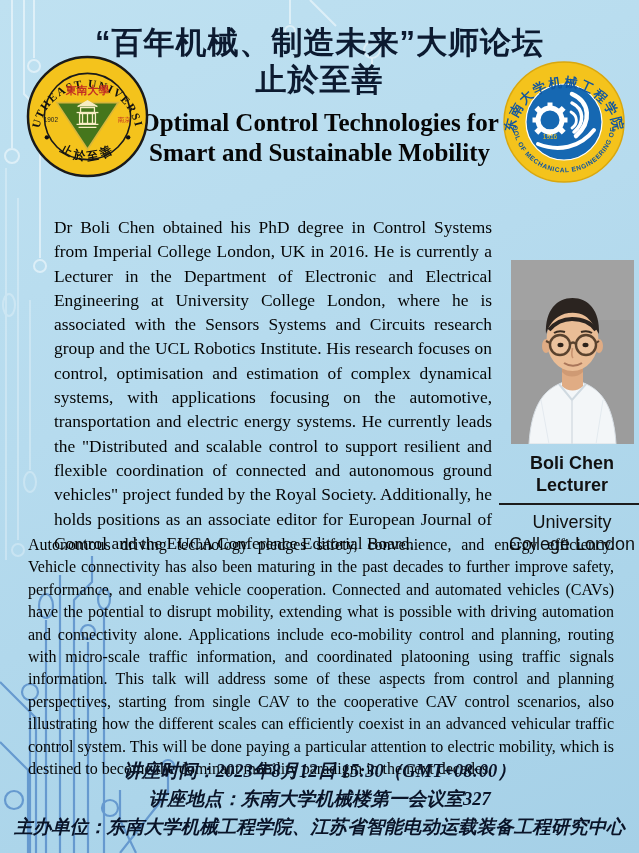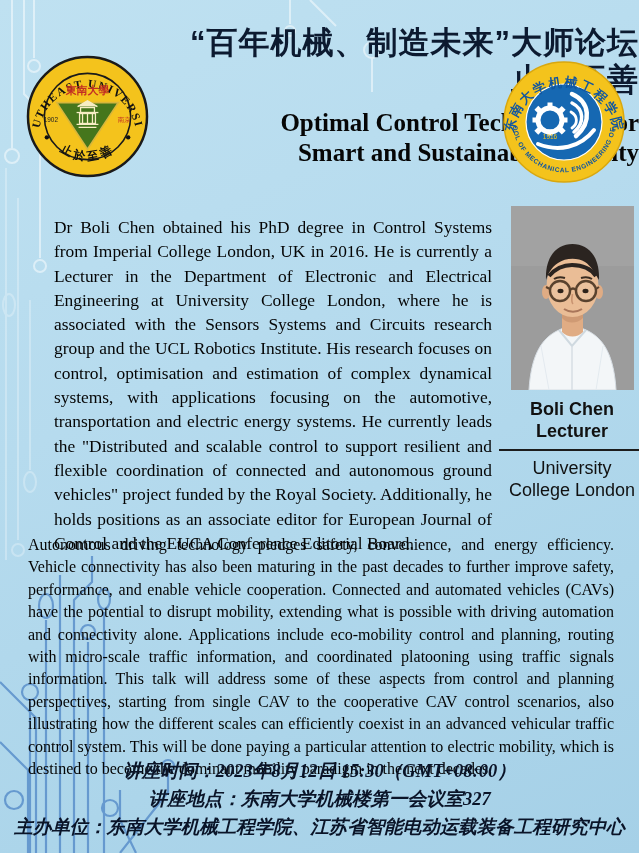"“百年机械、制造未来”大师论坛" .titles { text-align: right -> center }
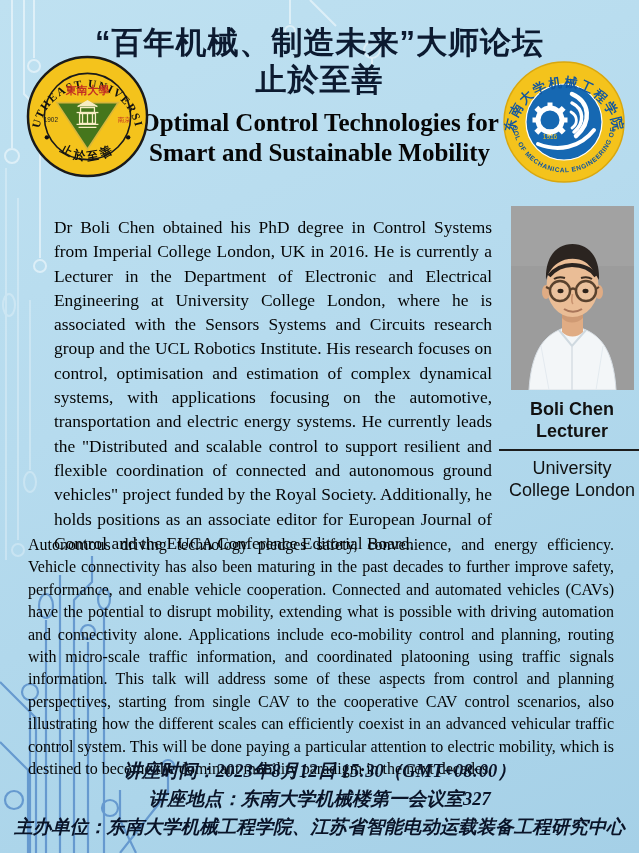"Boli Chen" .speaker-col { justify-content: none -> flex-end }
